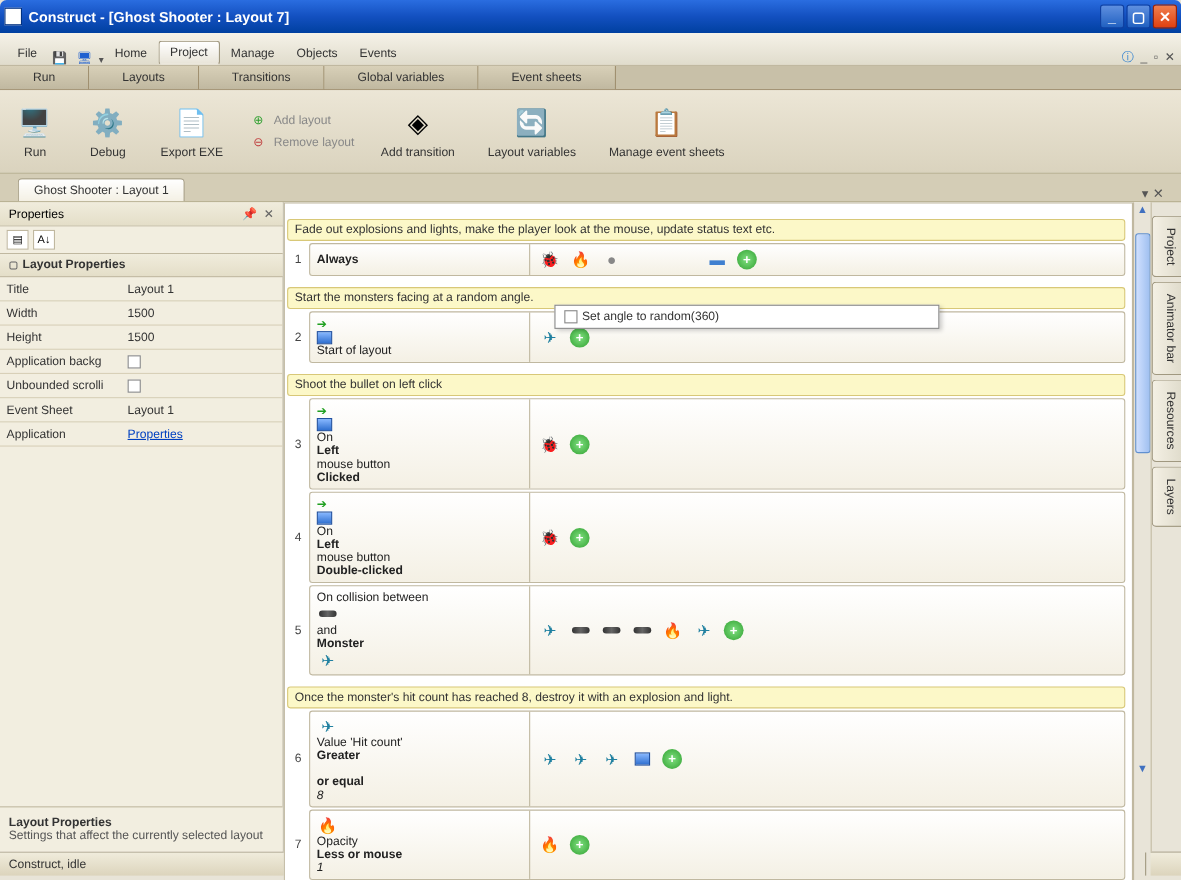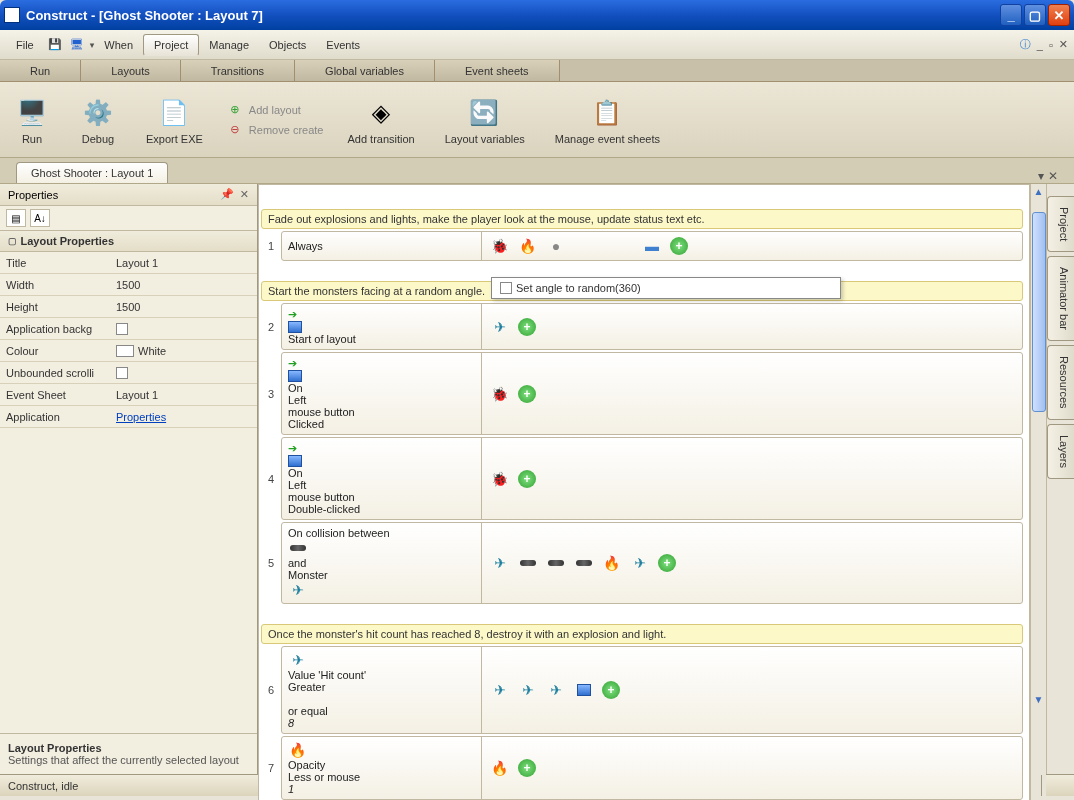"File" .menubar { align-items: center -> flex-end }
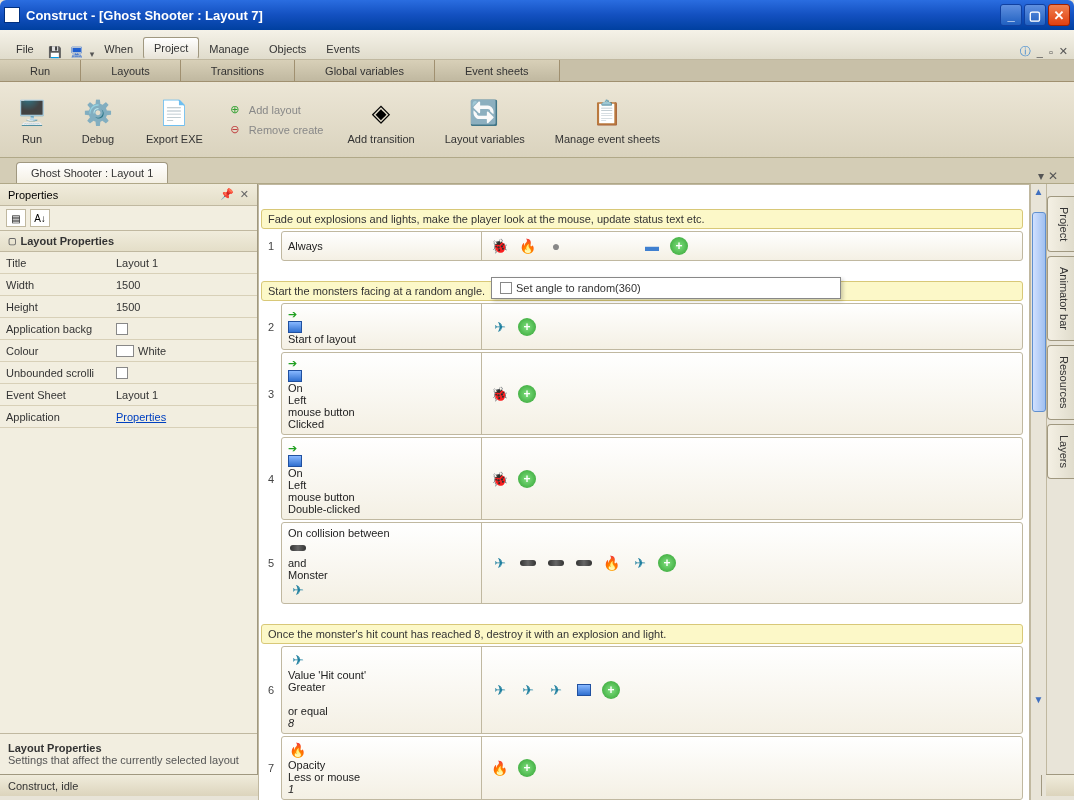"When" div.menu-item { text: When -> Home }
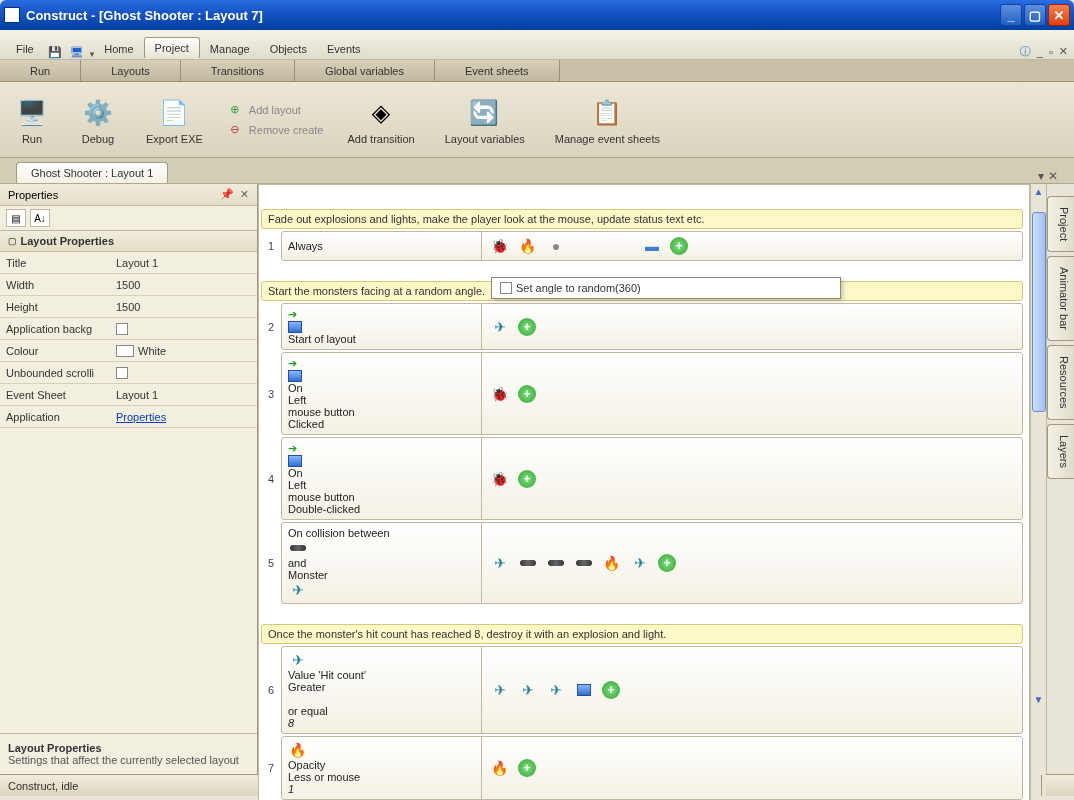"Remove create" span { text: create -> layout }
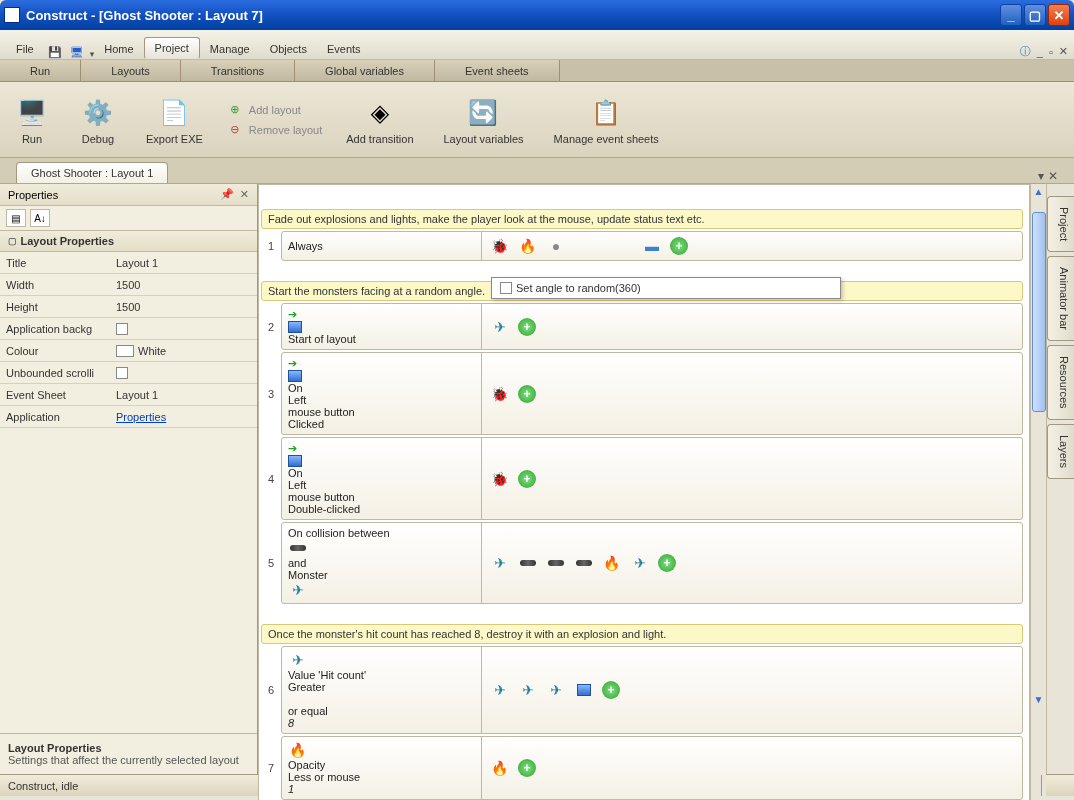"Fade out explosions and lights," .event-group-desc { margin-top: 20px -> 10px }
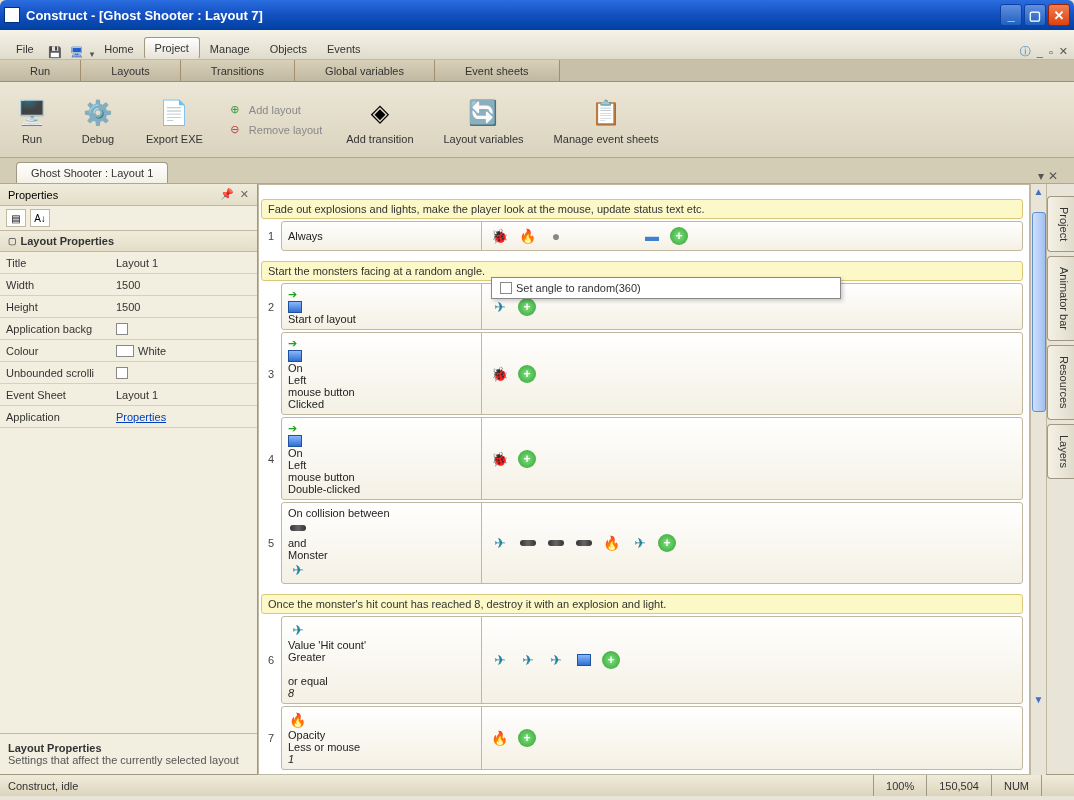"Always" .cond-col b { font-weight: normal -> bold }
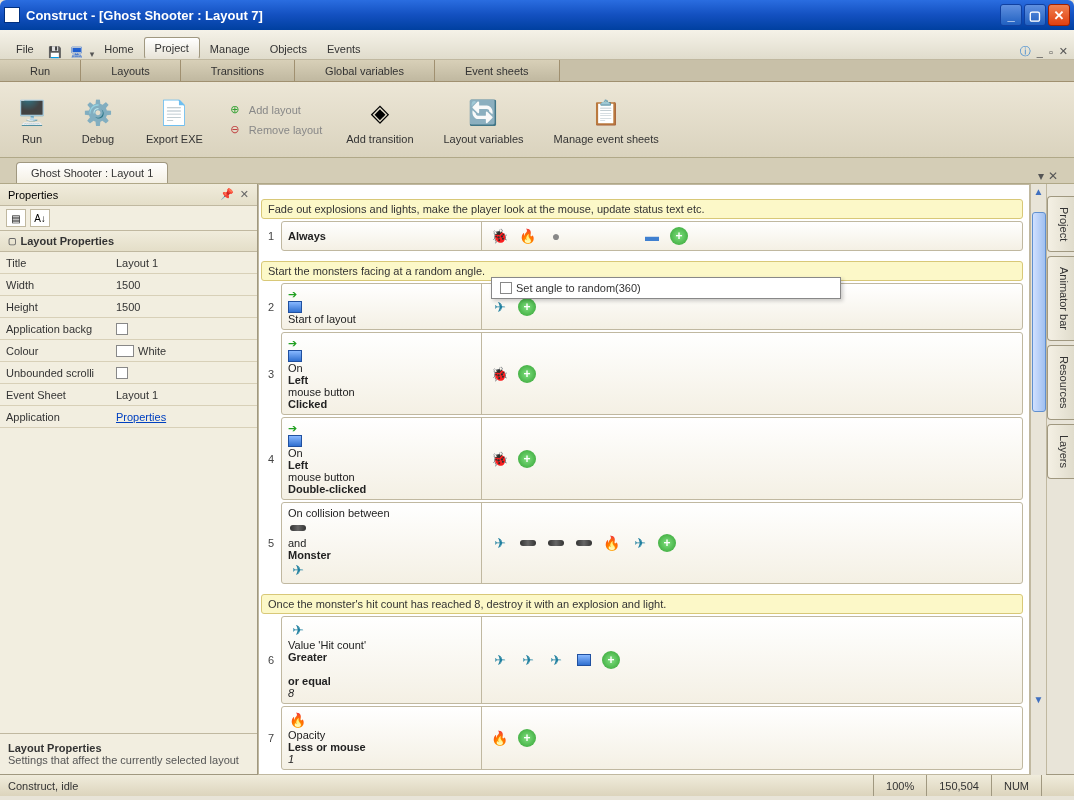"Set angle to random(360)" .tooltip-box { left: 232px -> 245px }
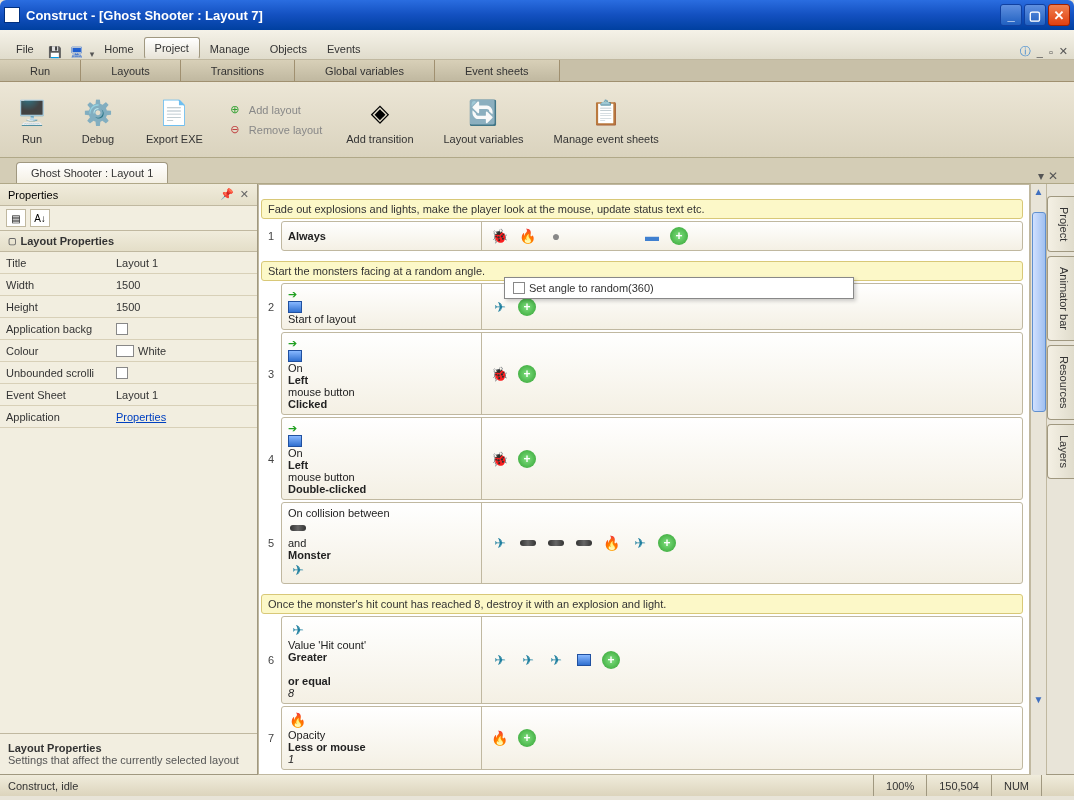"Colour" div.props-row { html: <div> <div>Colour</div> <div> <span></span> <span>White</span> </div> </div> -> none }
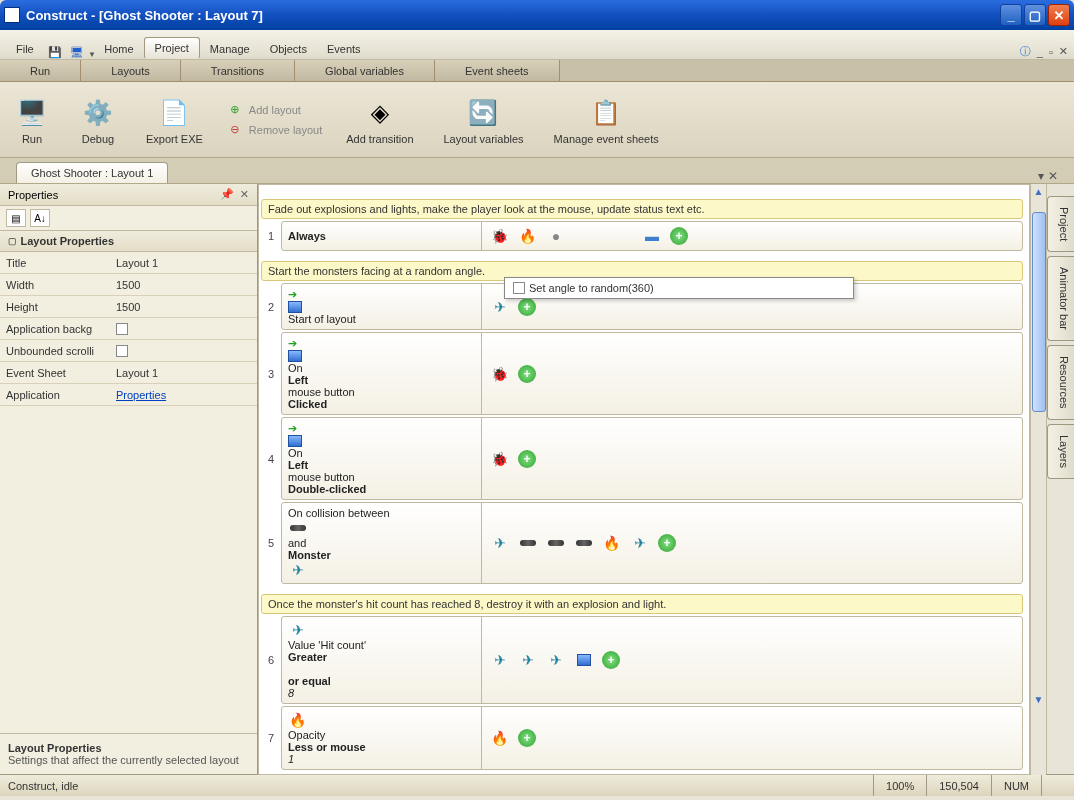"Shoot the bullet on left" div.event-group-desc { html: none -> <div>Shoot the bullet on left click</div> }
